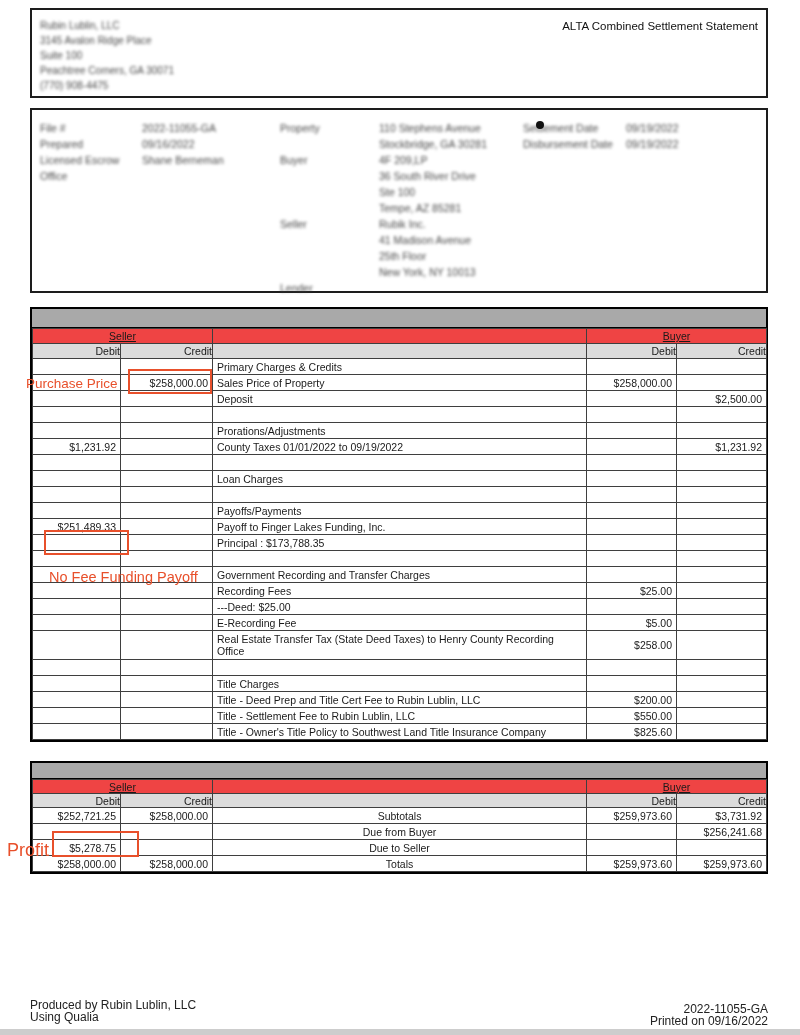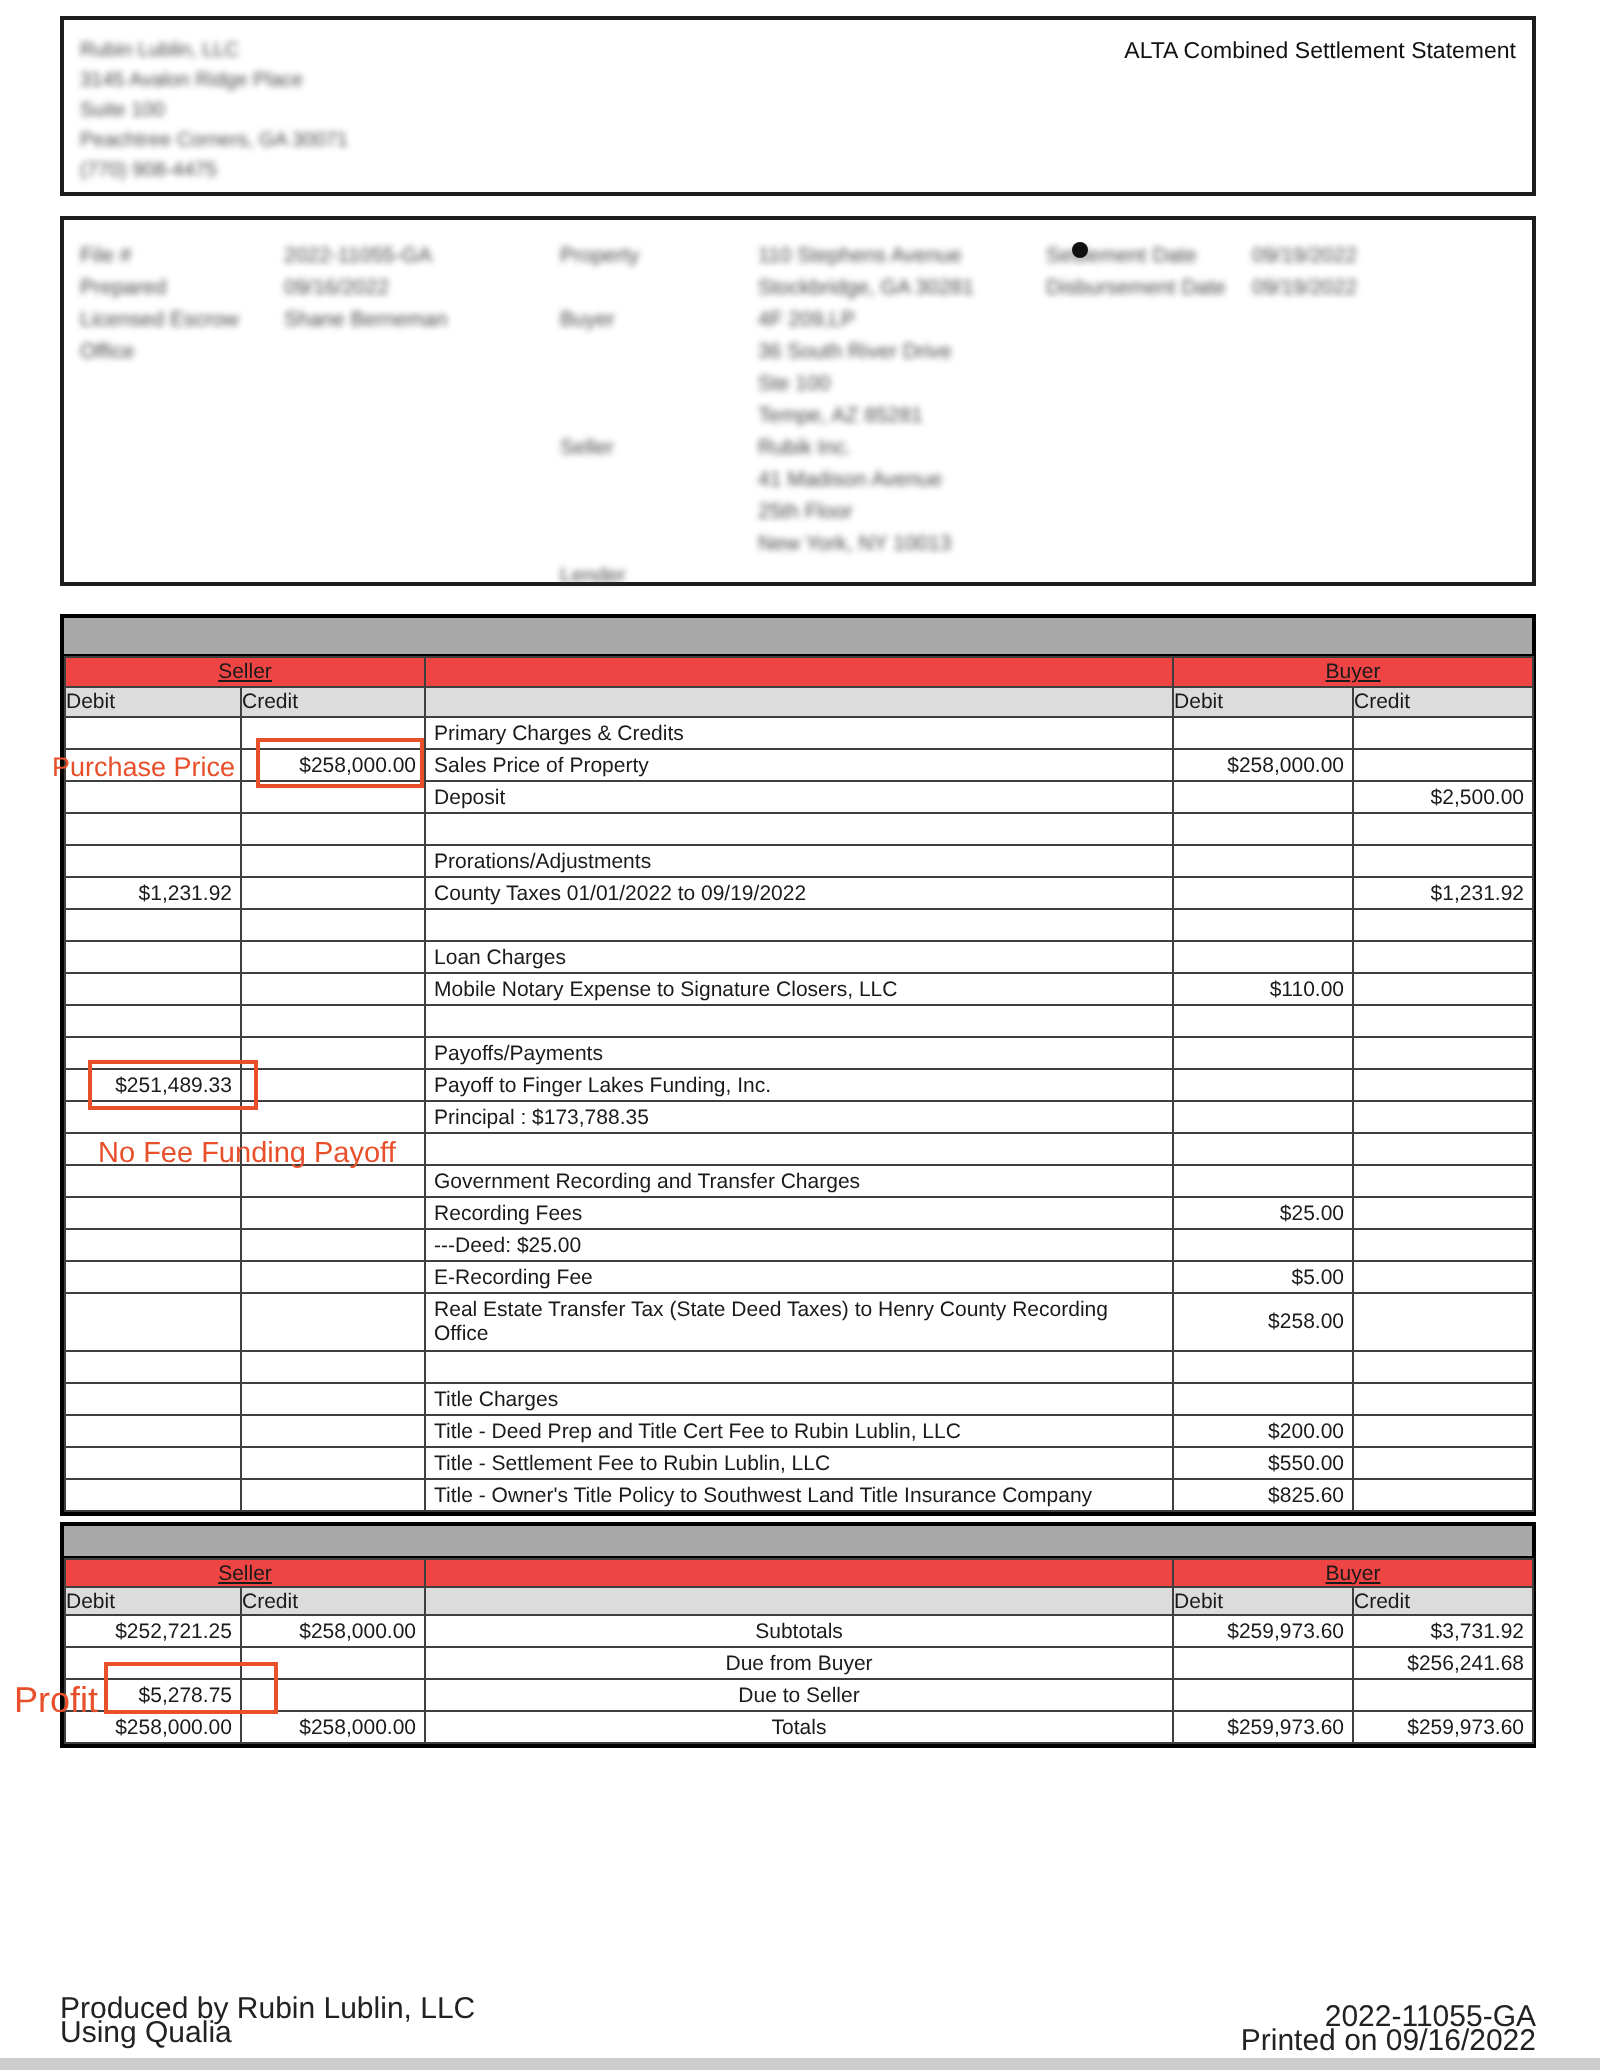"Debit" tr.hdr-cols th { text-align: left -> right }
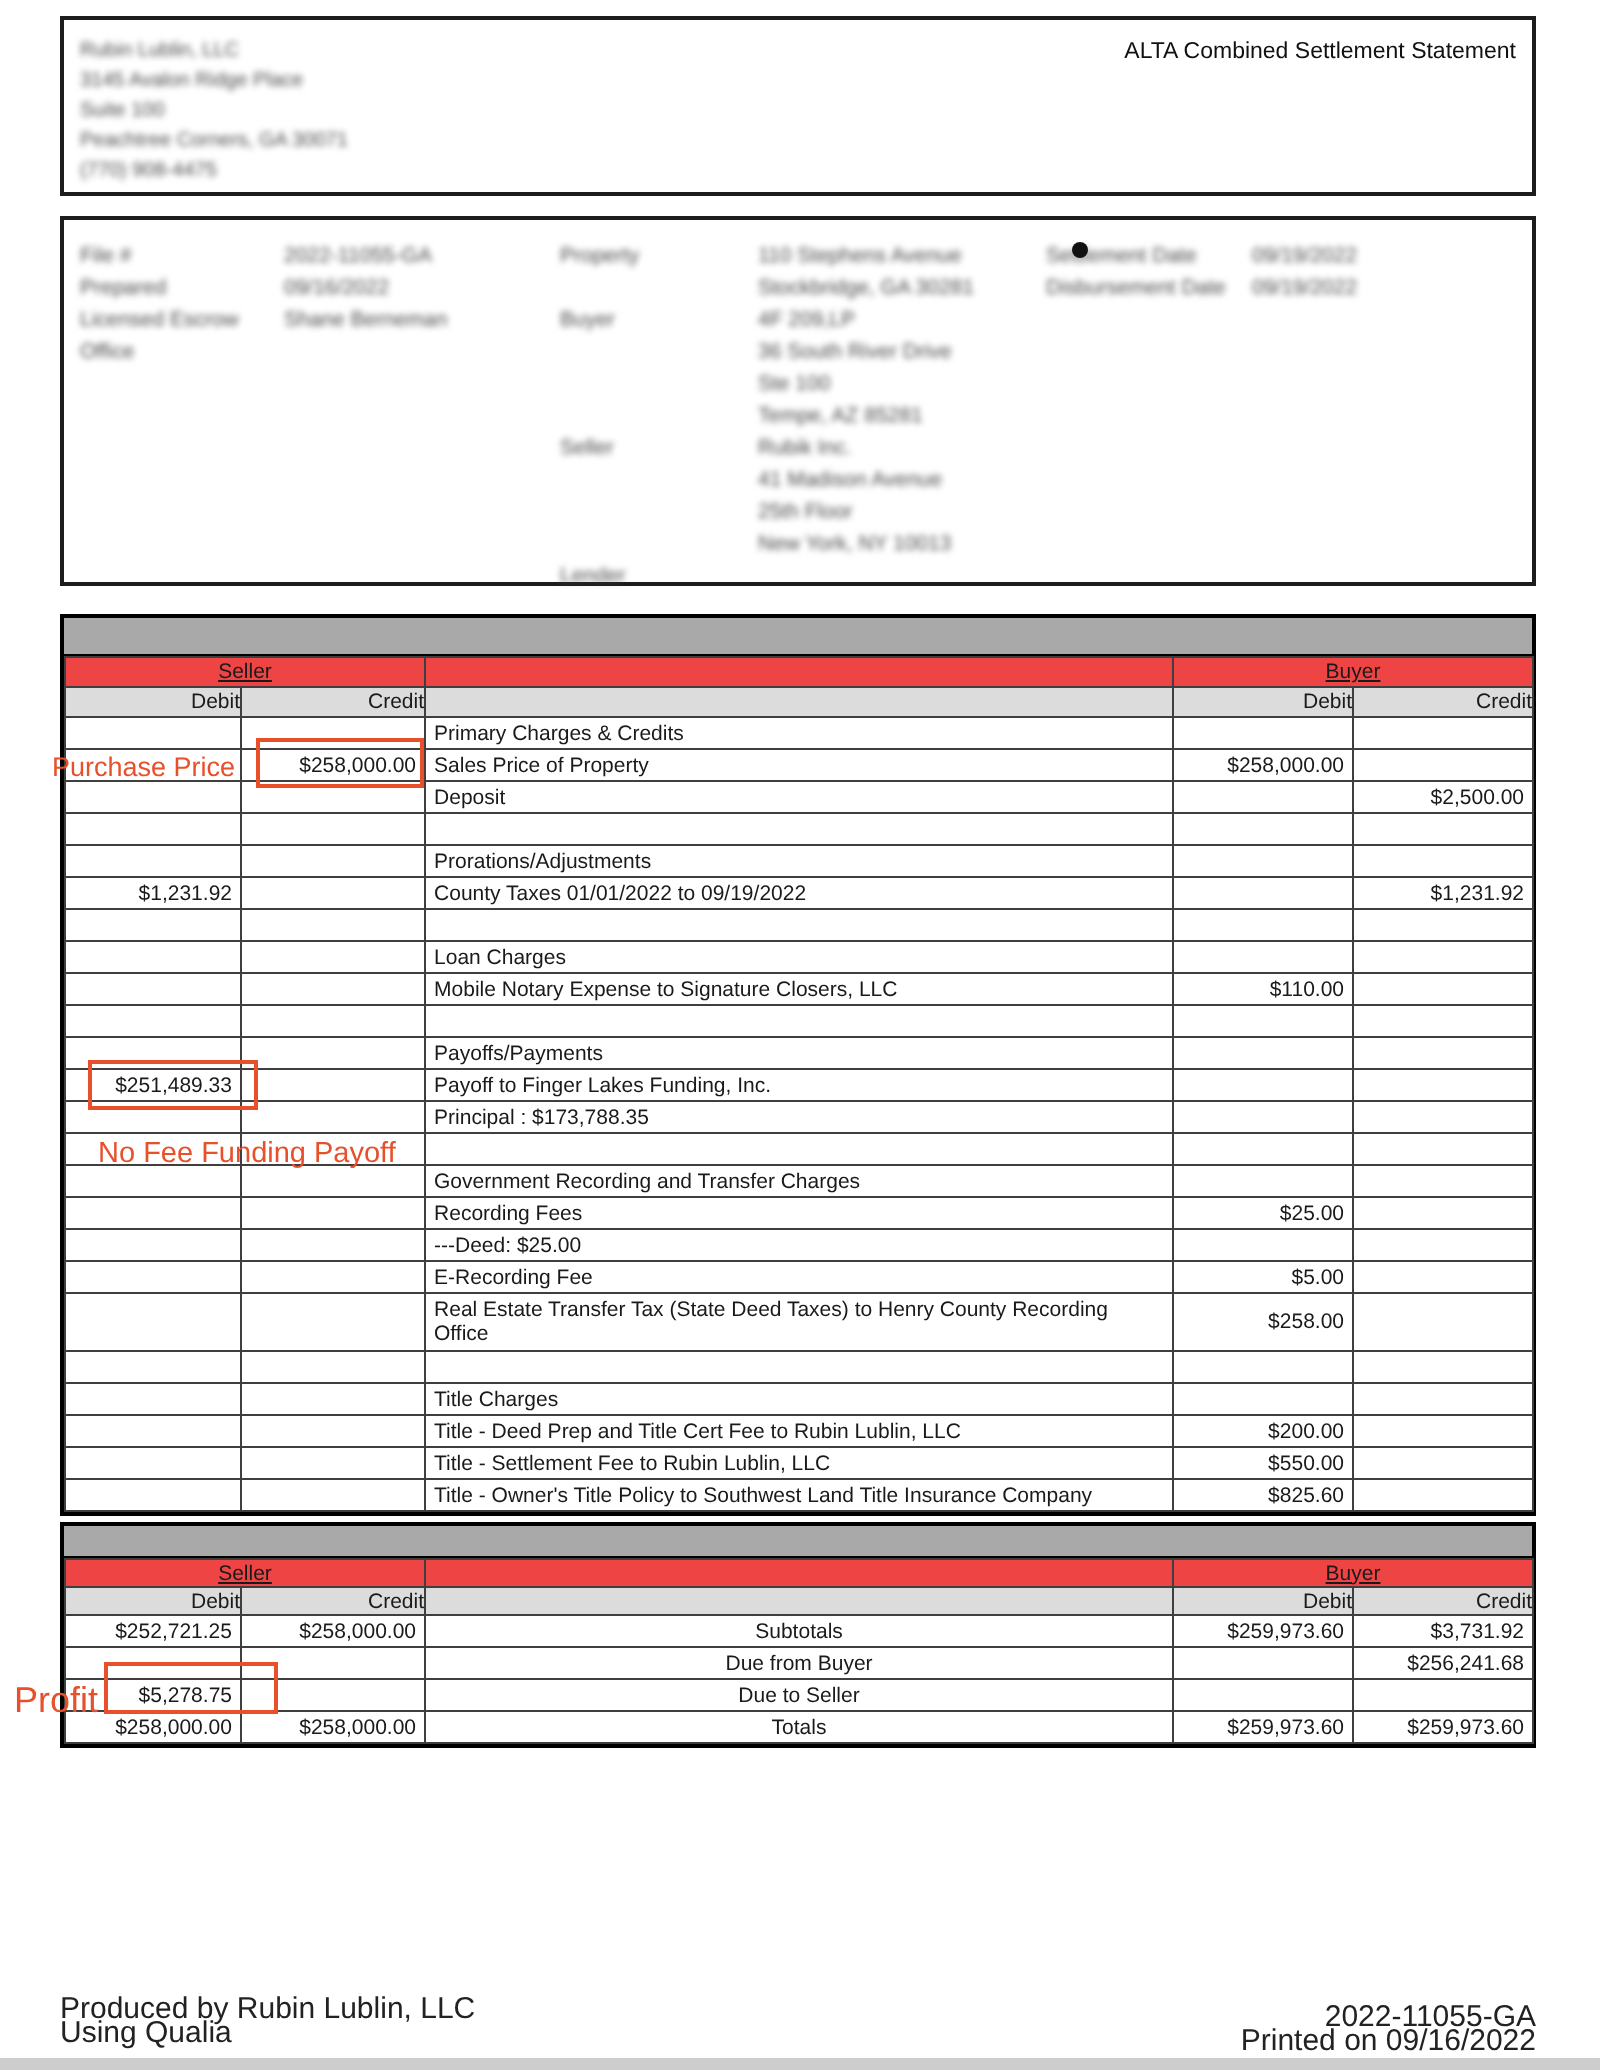"Mobile Notary Expense to Signature" tr { html: <tr> <td></td> <td></td> <td>Mobile Notary Expense to Signature Closers, LLC</td> <td>$110.00</td> <td></td> </tr> -> none }
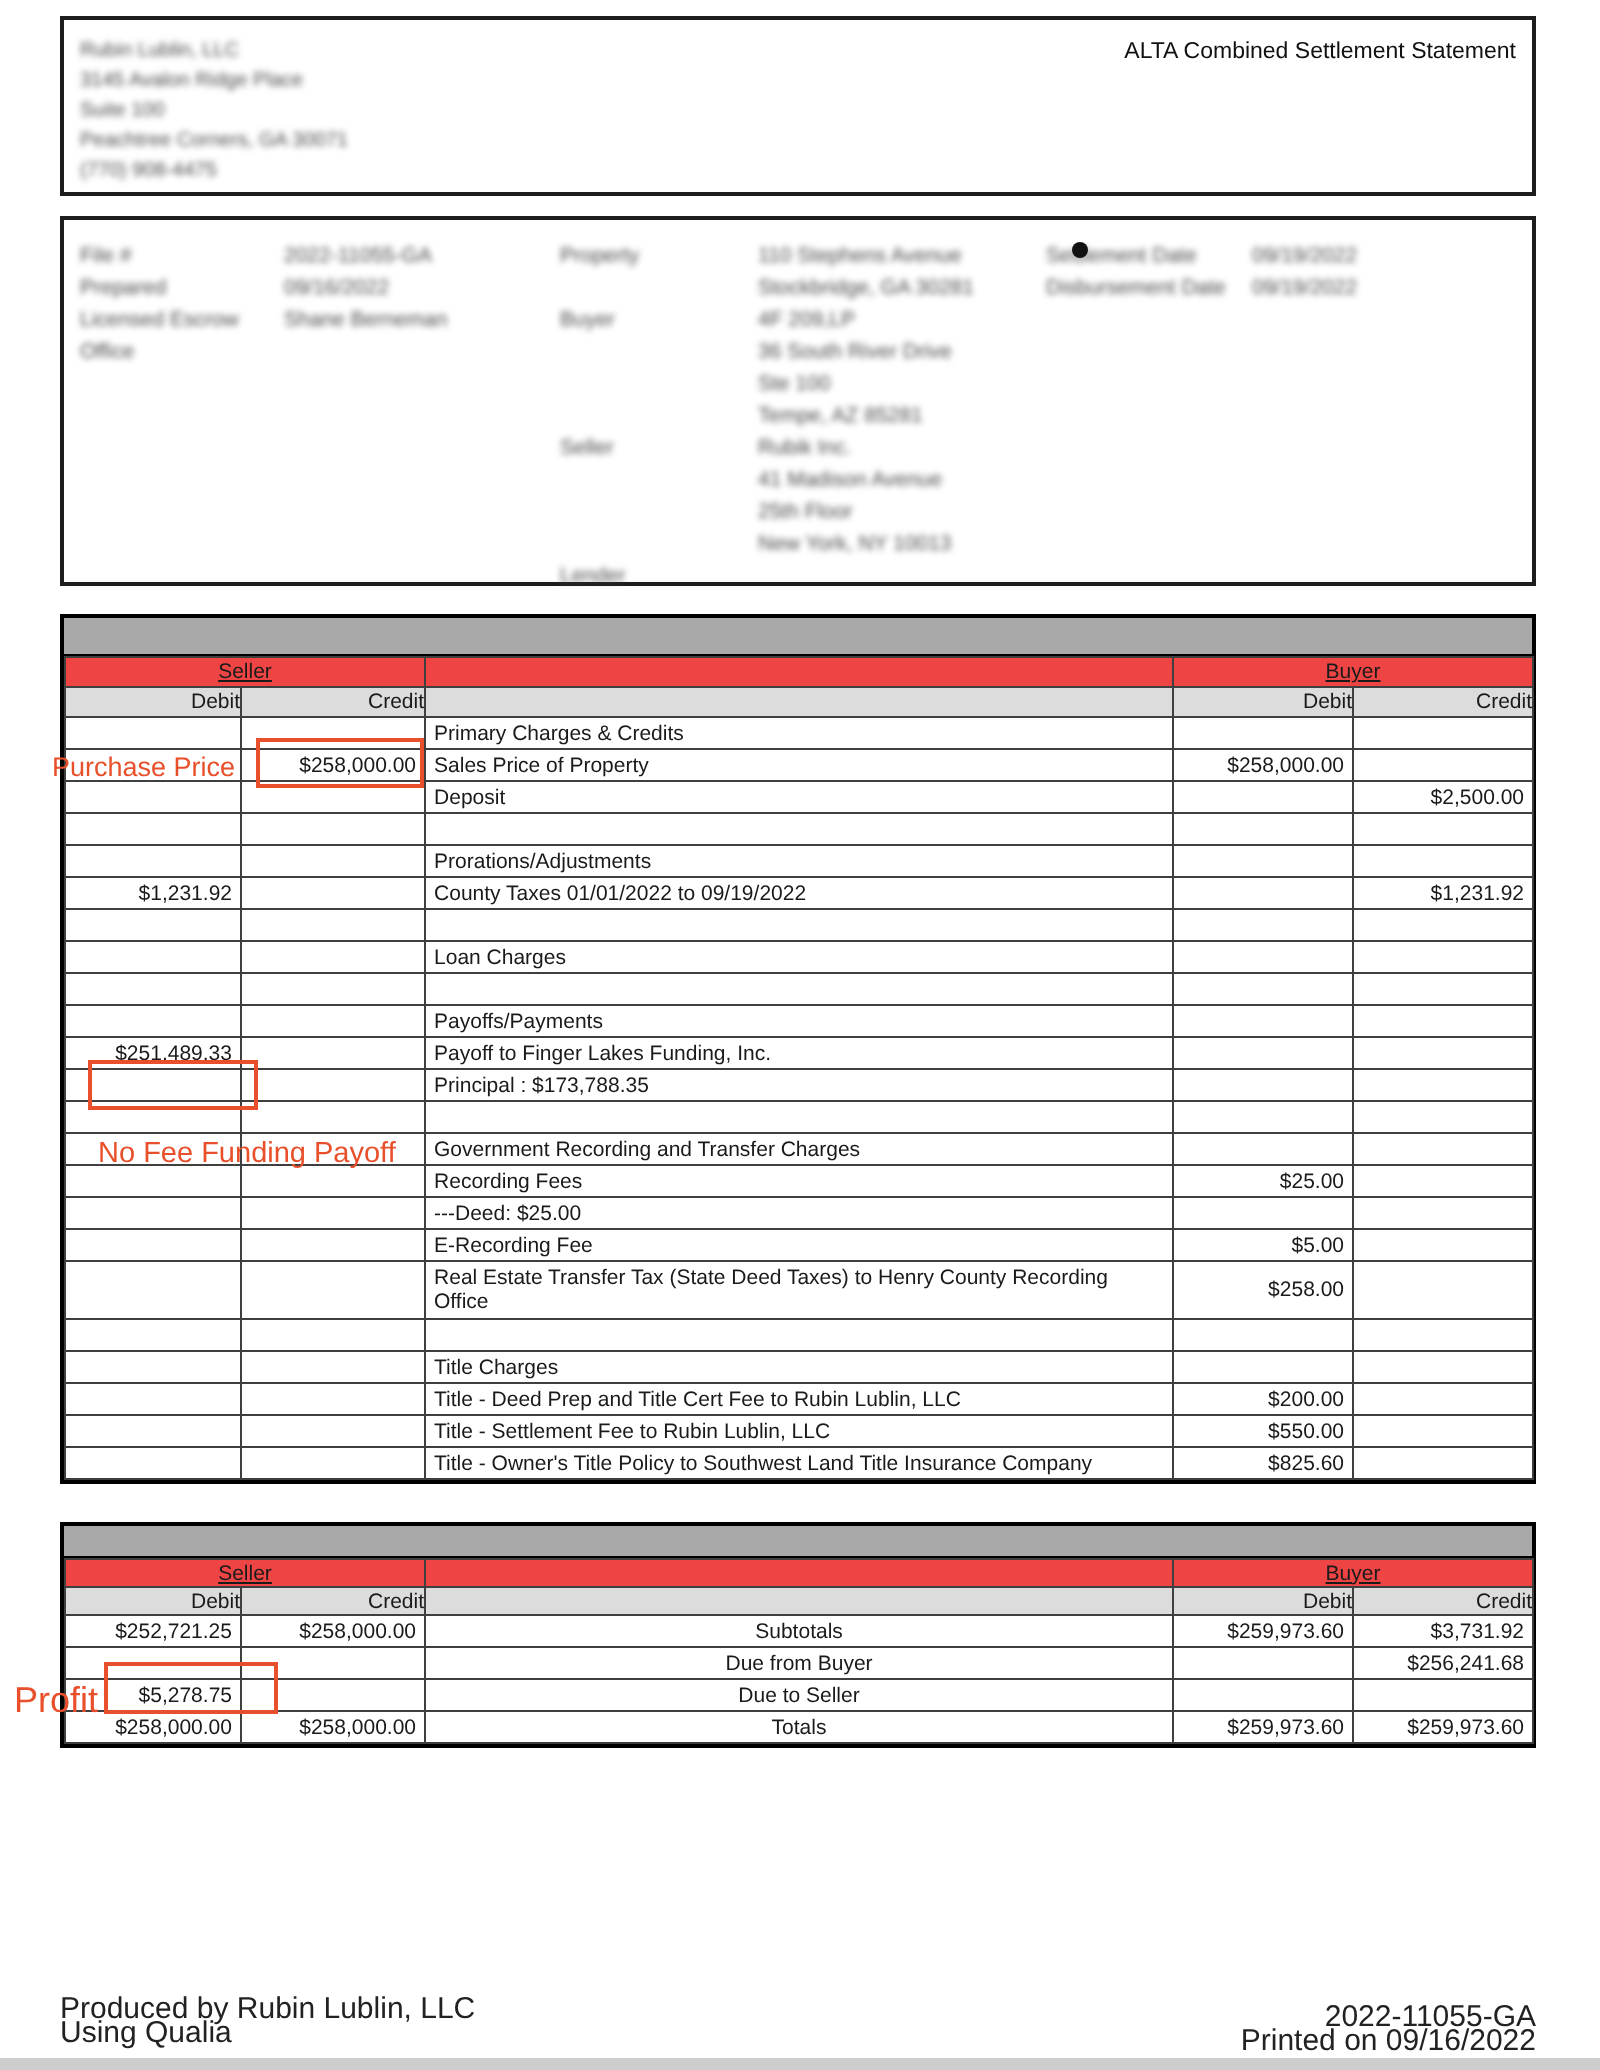"Produced by Rubin Lublin, LLC" .footer { font-size: 15px -> 12px }
